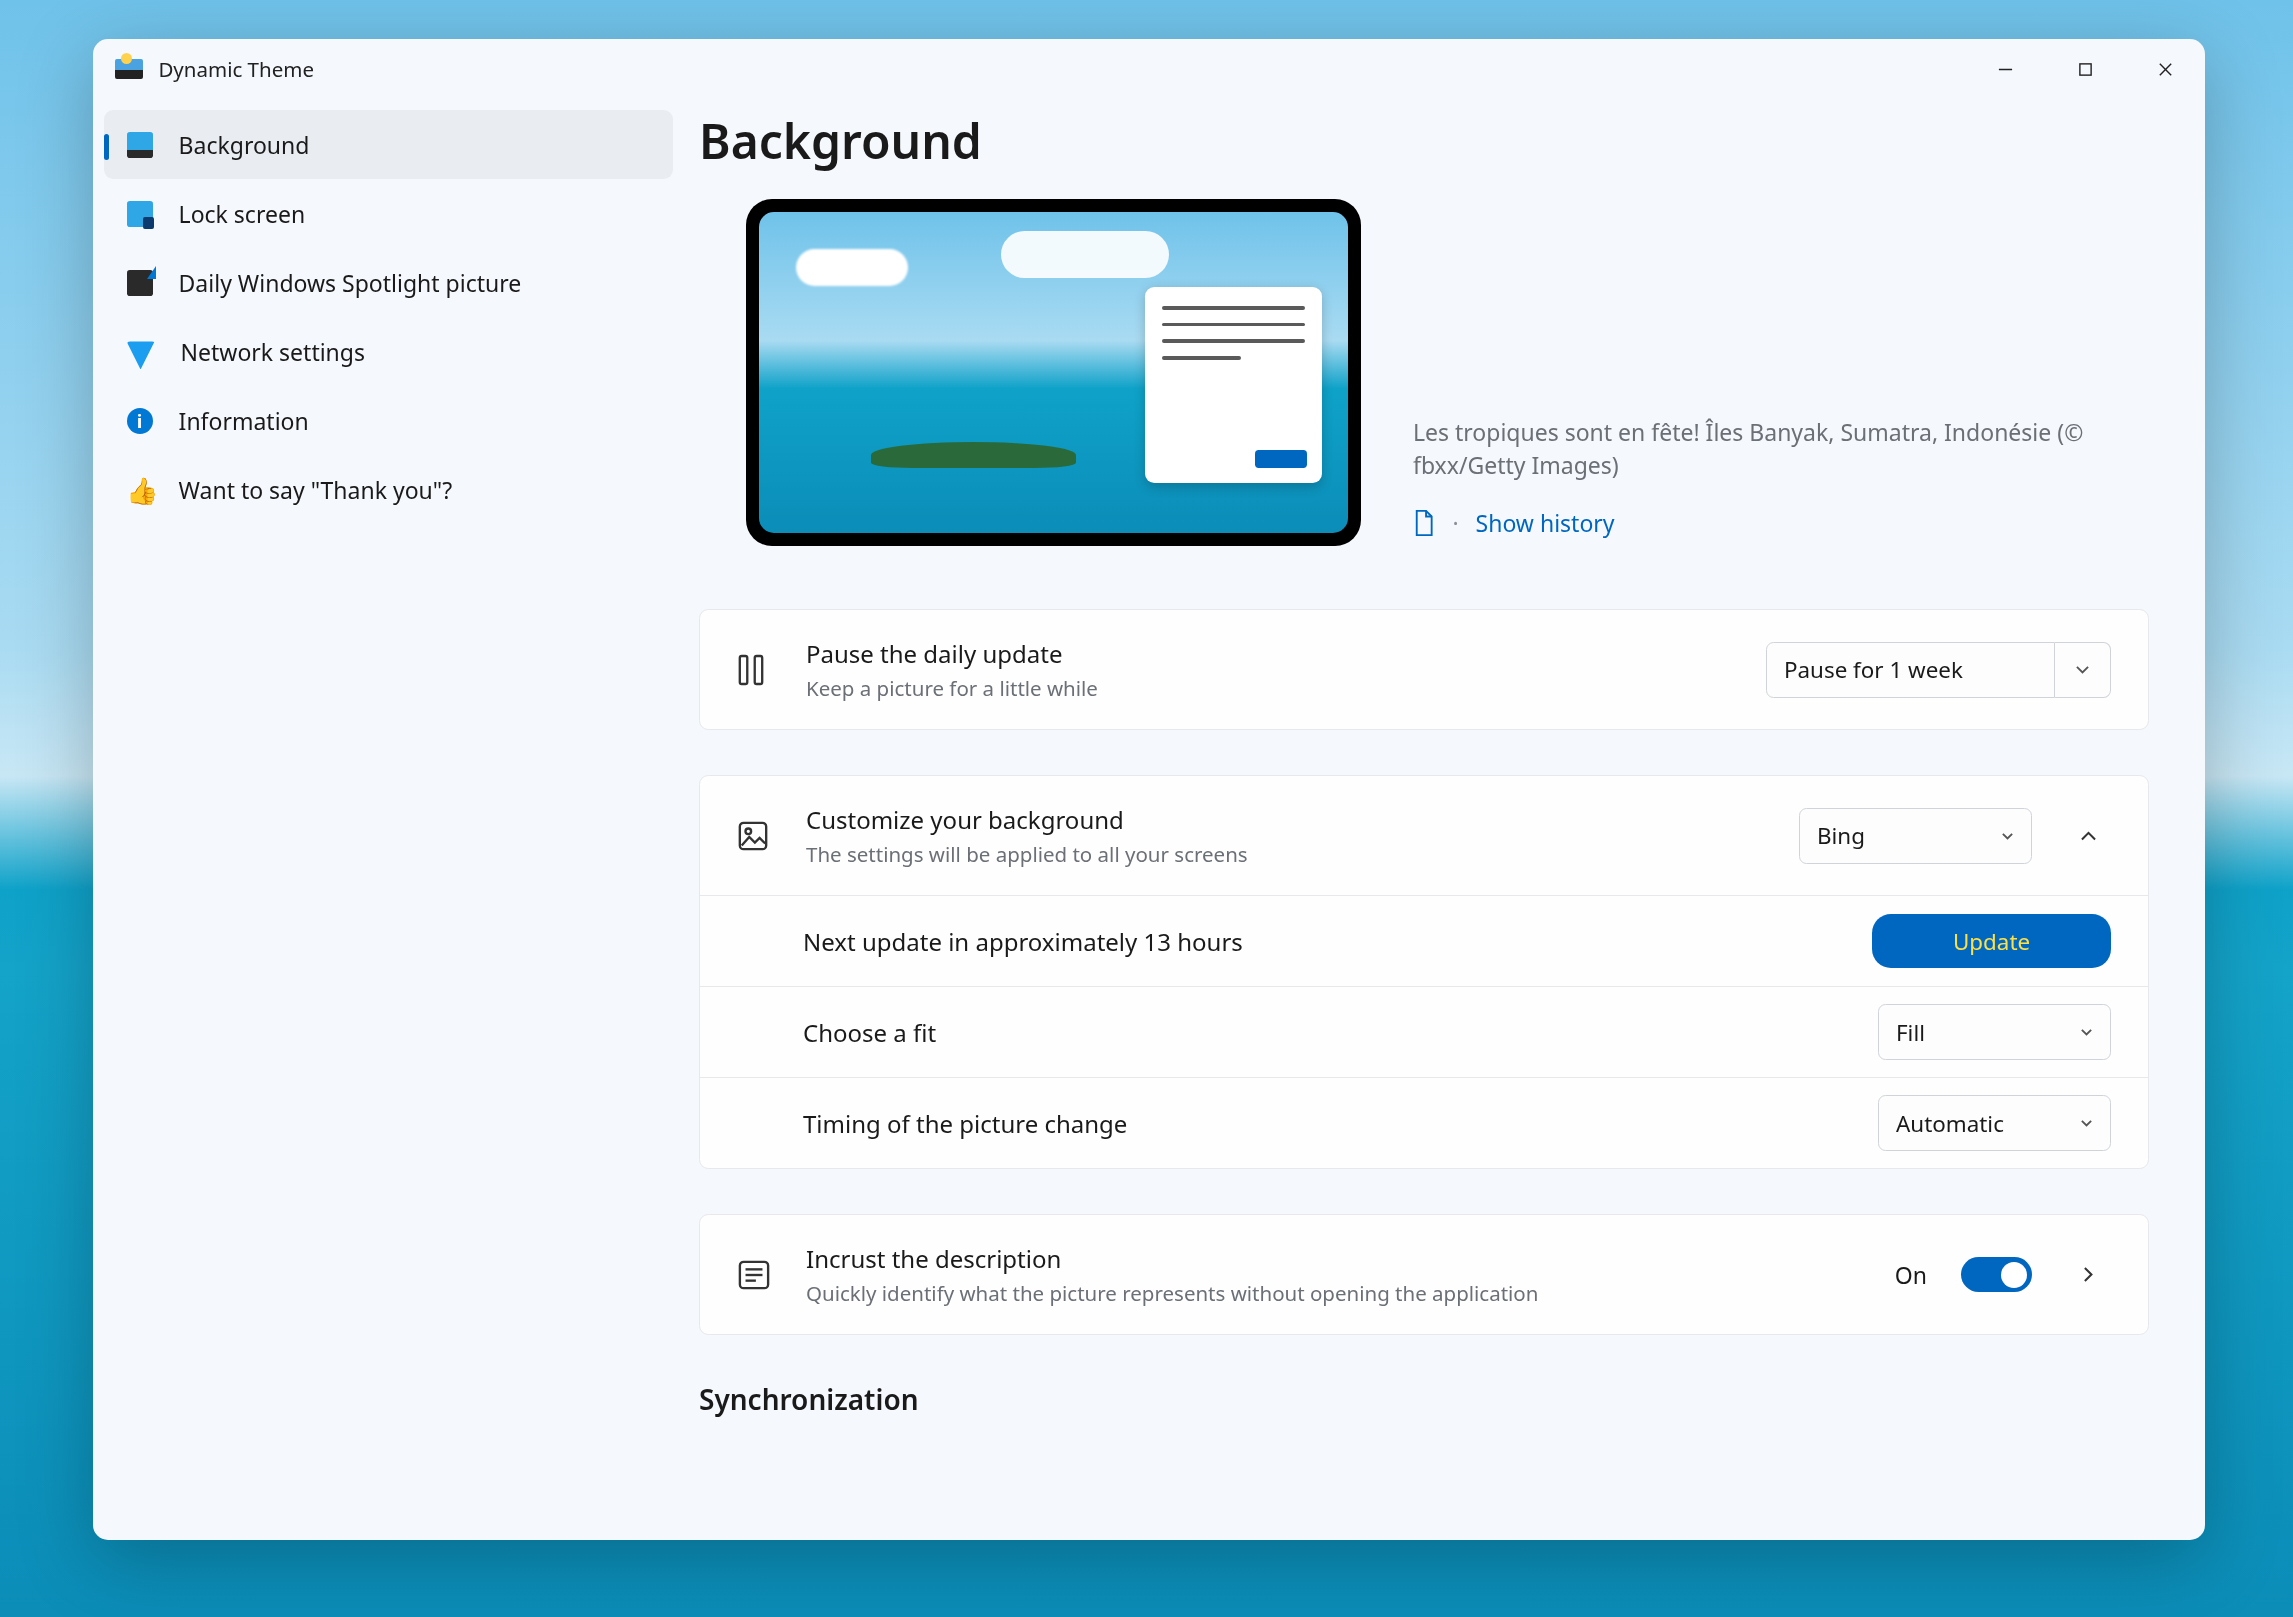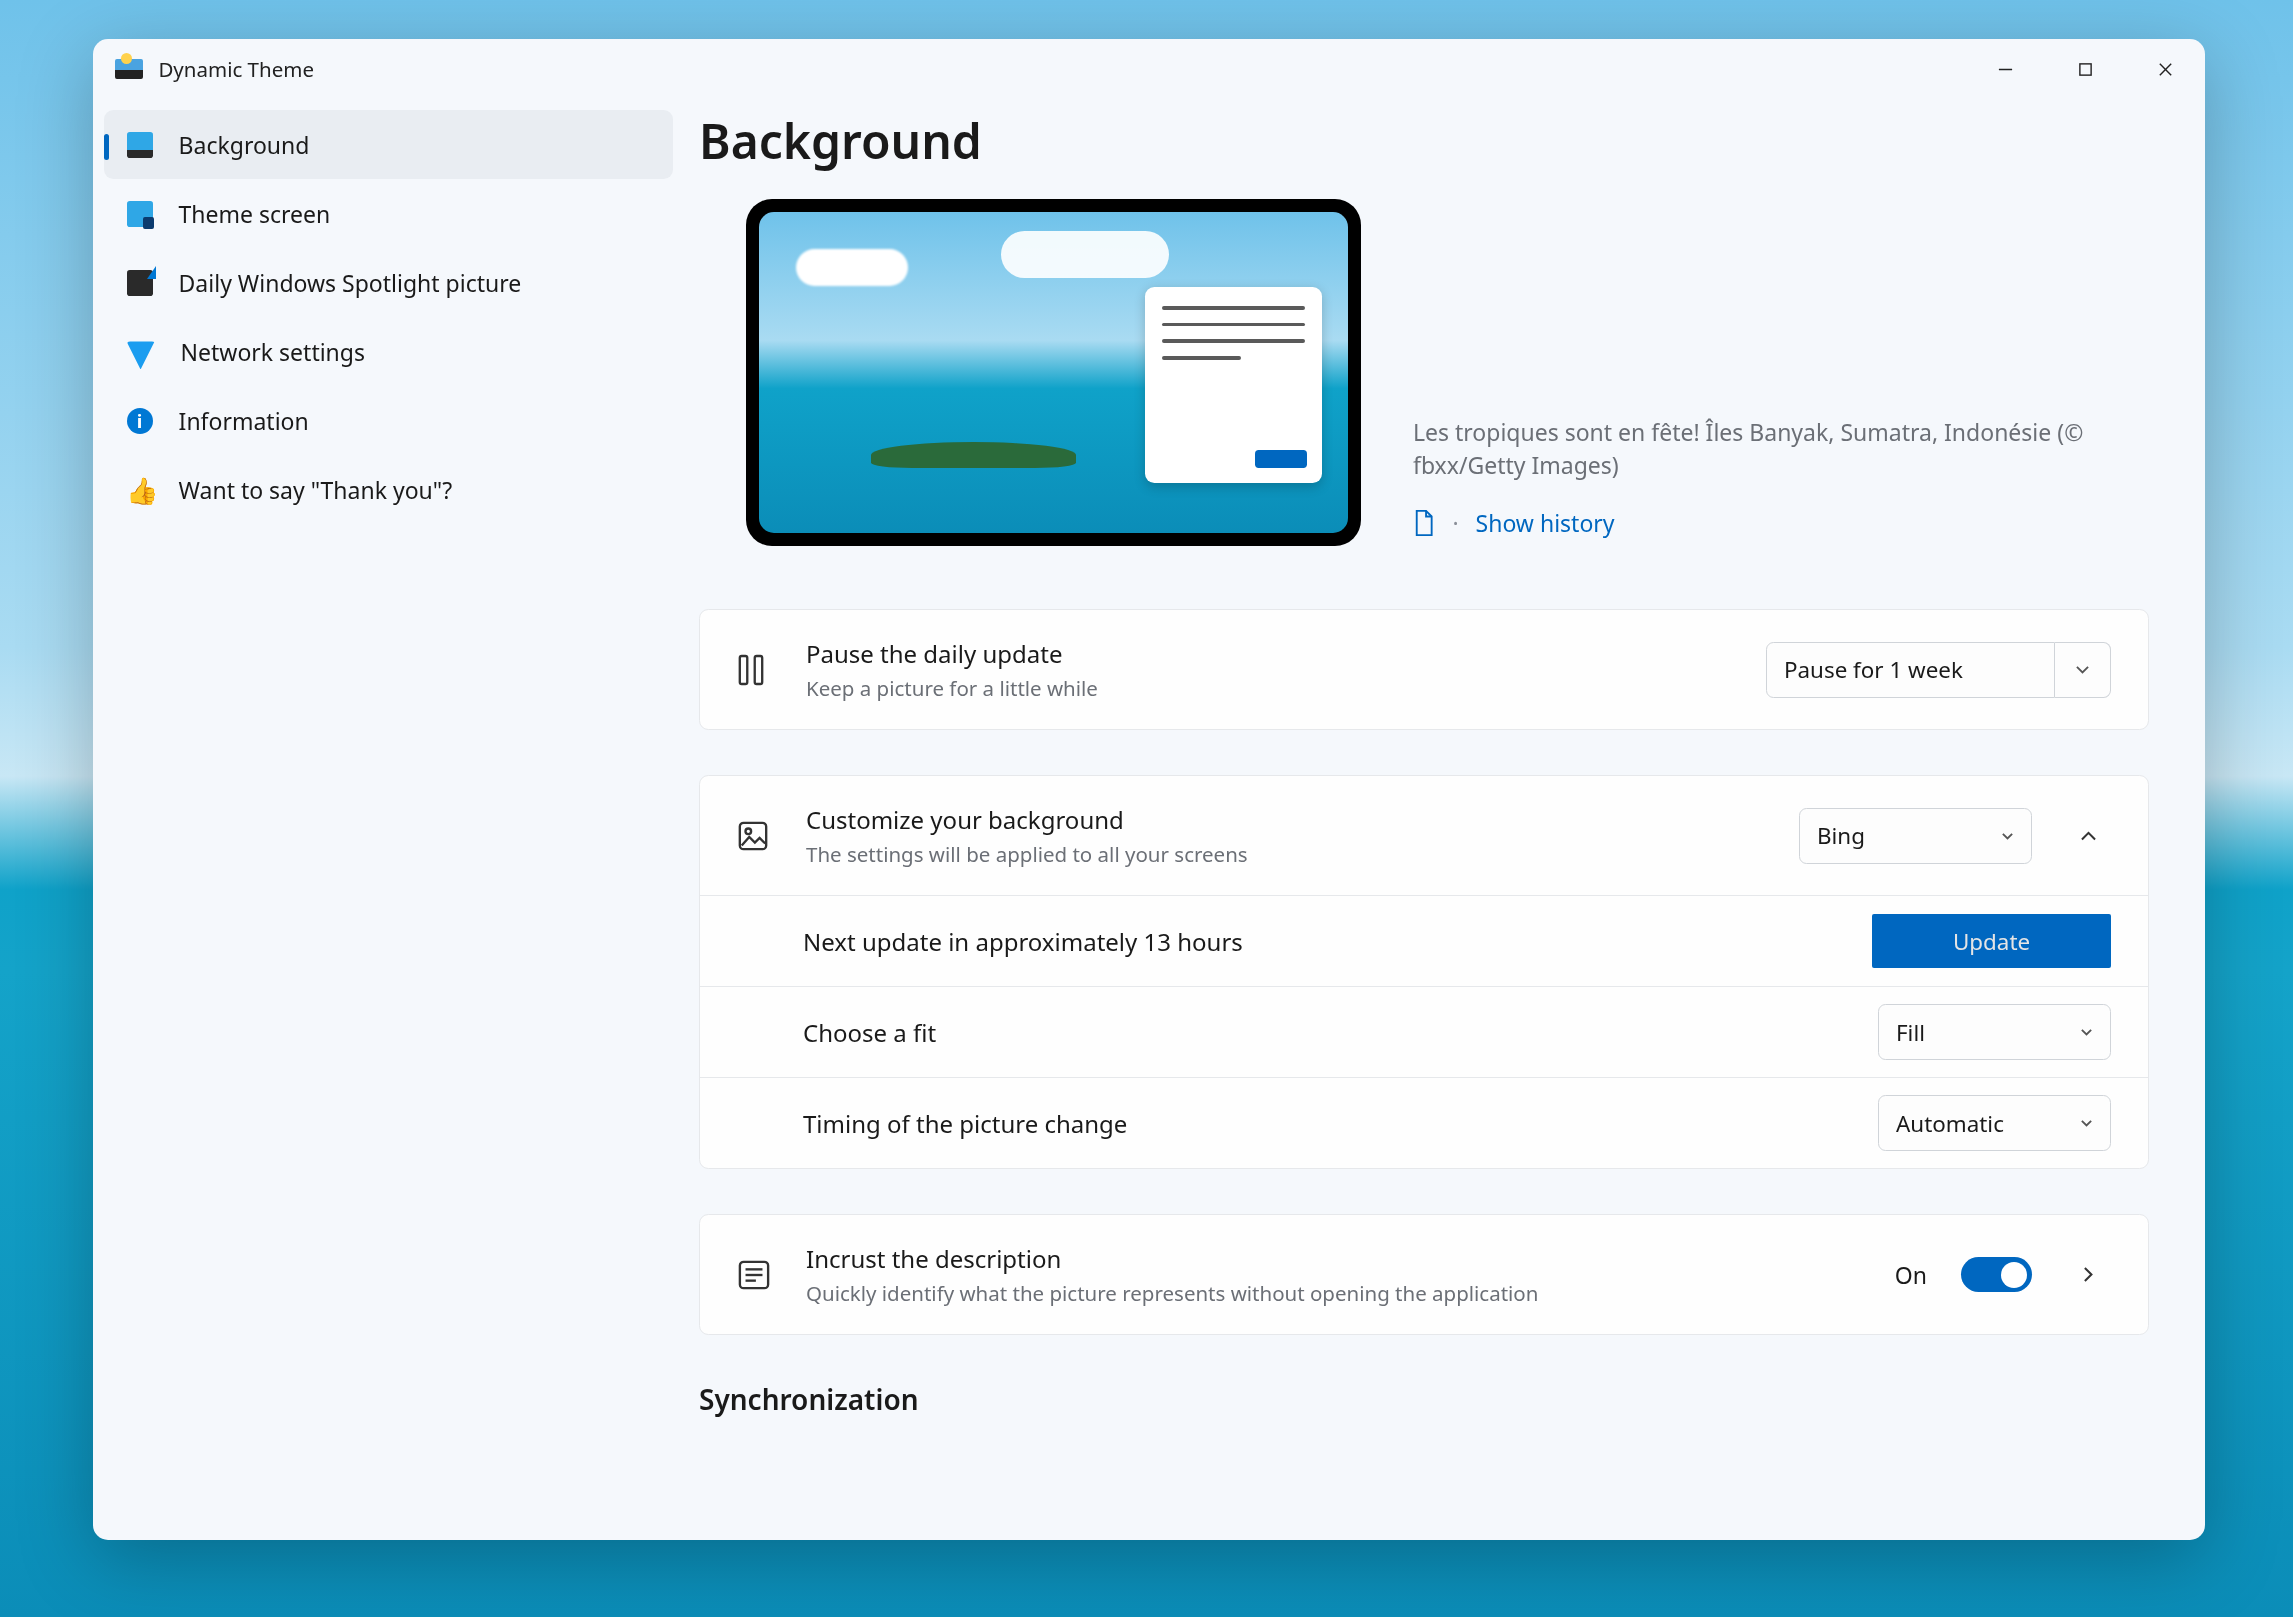"Theme screen" div.nav-label { text: Theme -> Lock }
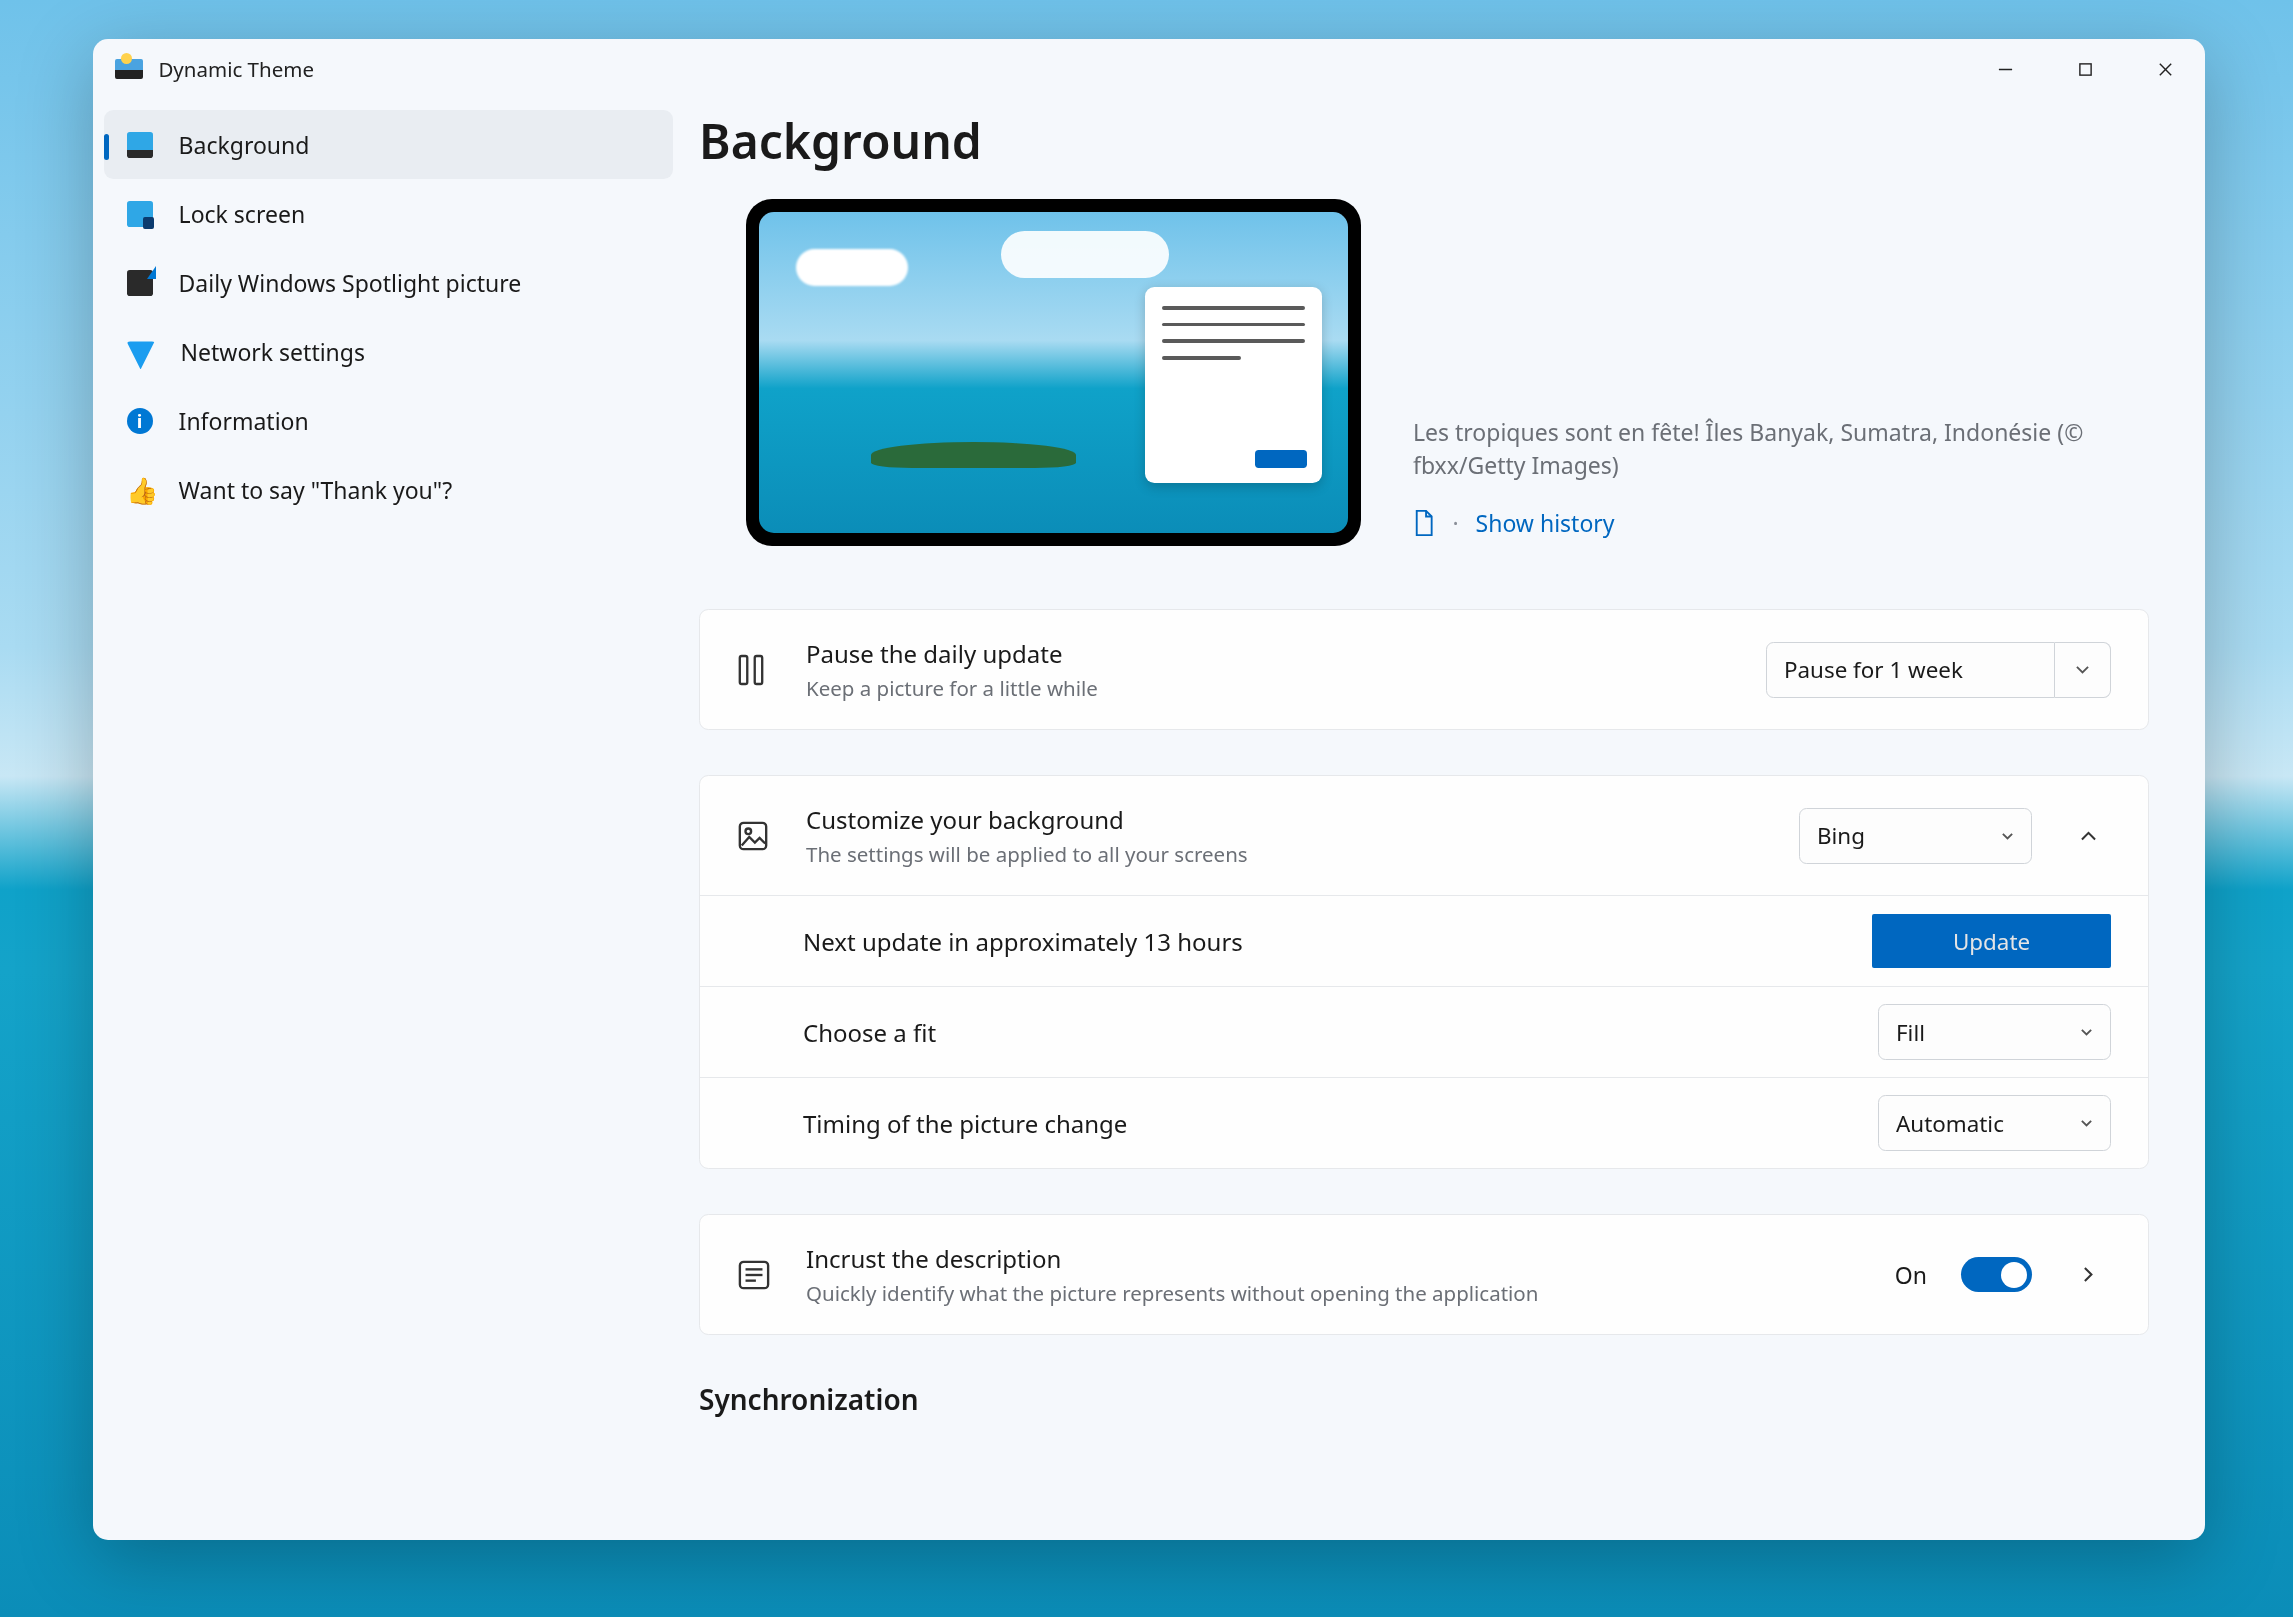"Update" .btn-primary { border-radius: 2px -> 19px; color: #e5e5e5 -> #fde047 }
